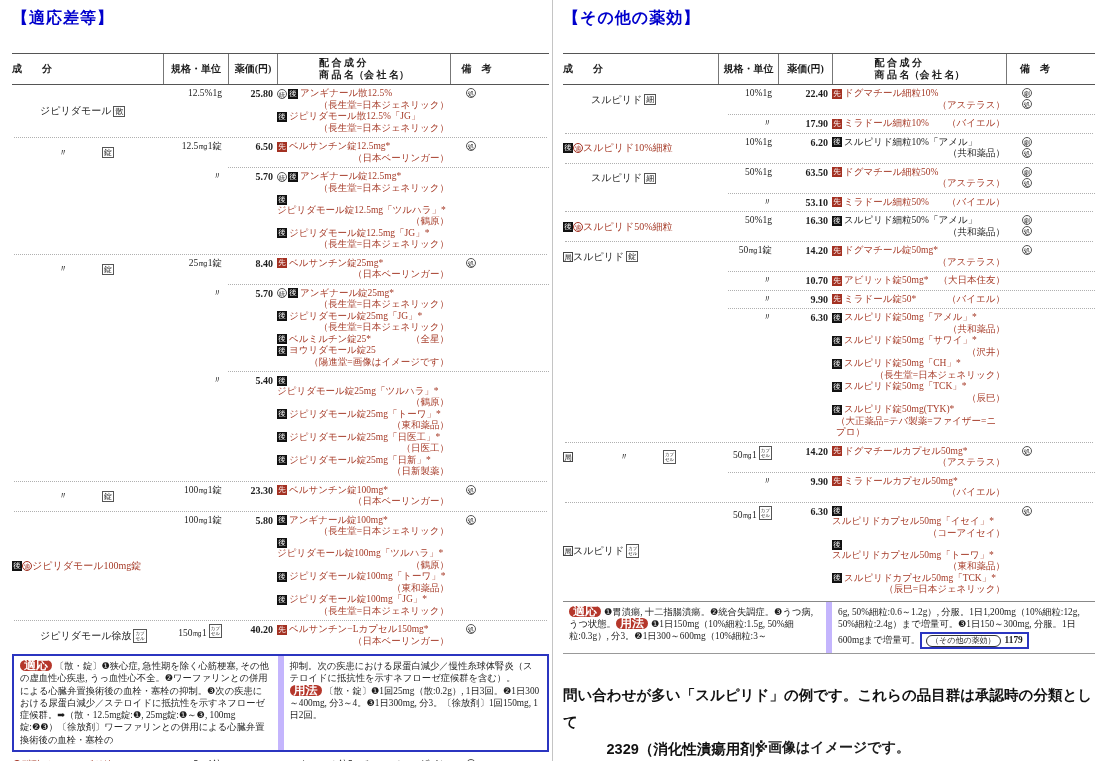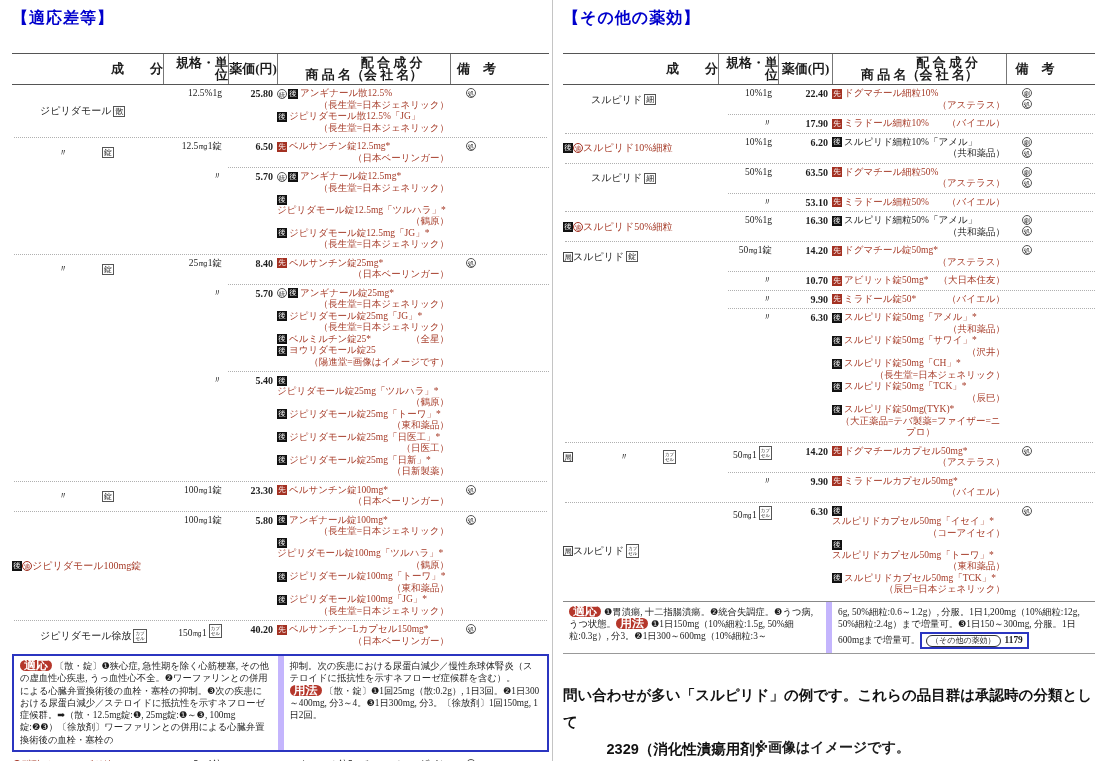"成 分" .thead { font-size: 13px -> 10px; text-align: right -> left }
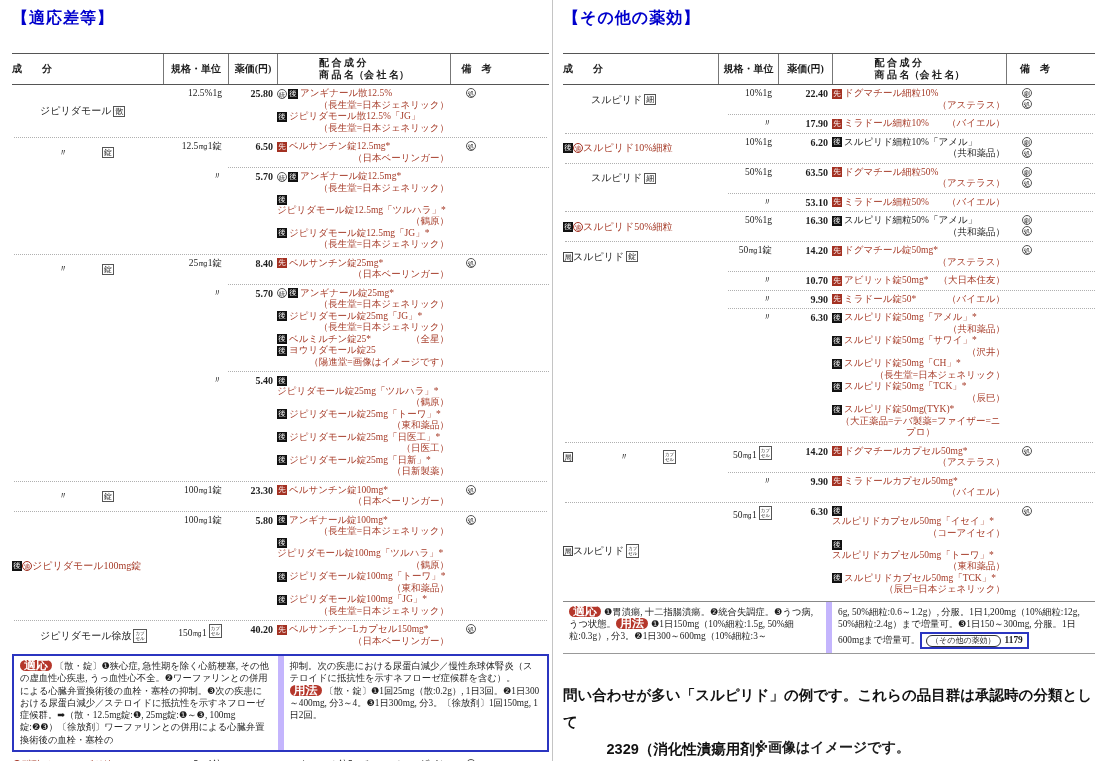"（長生堂=日本ジェネリック）" .prod .co { text-align: center -> left }
